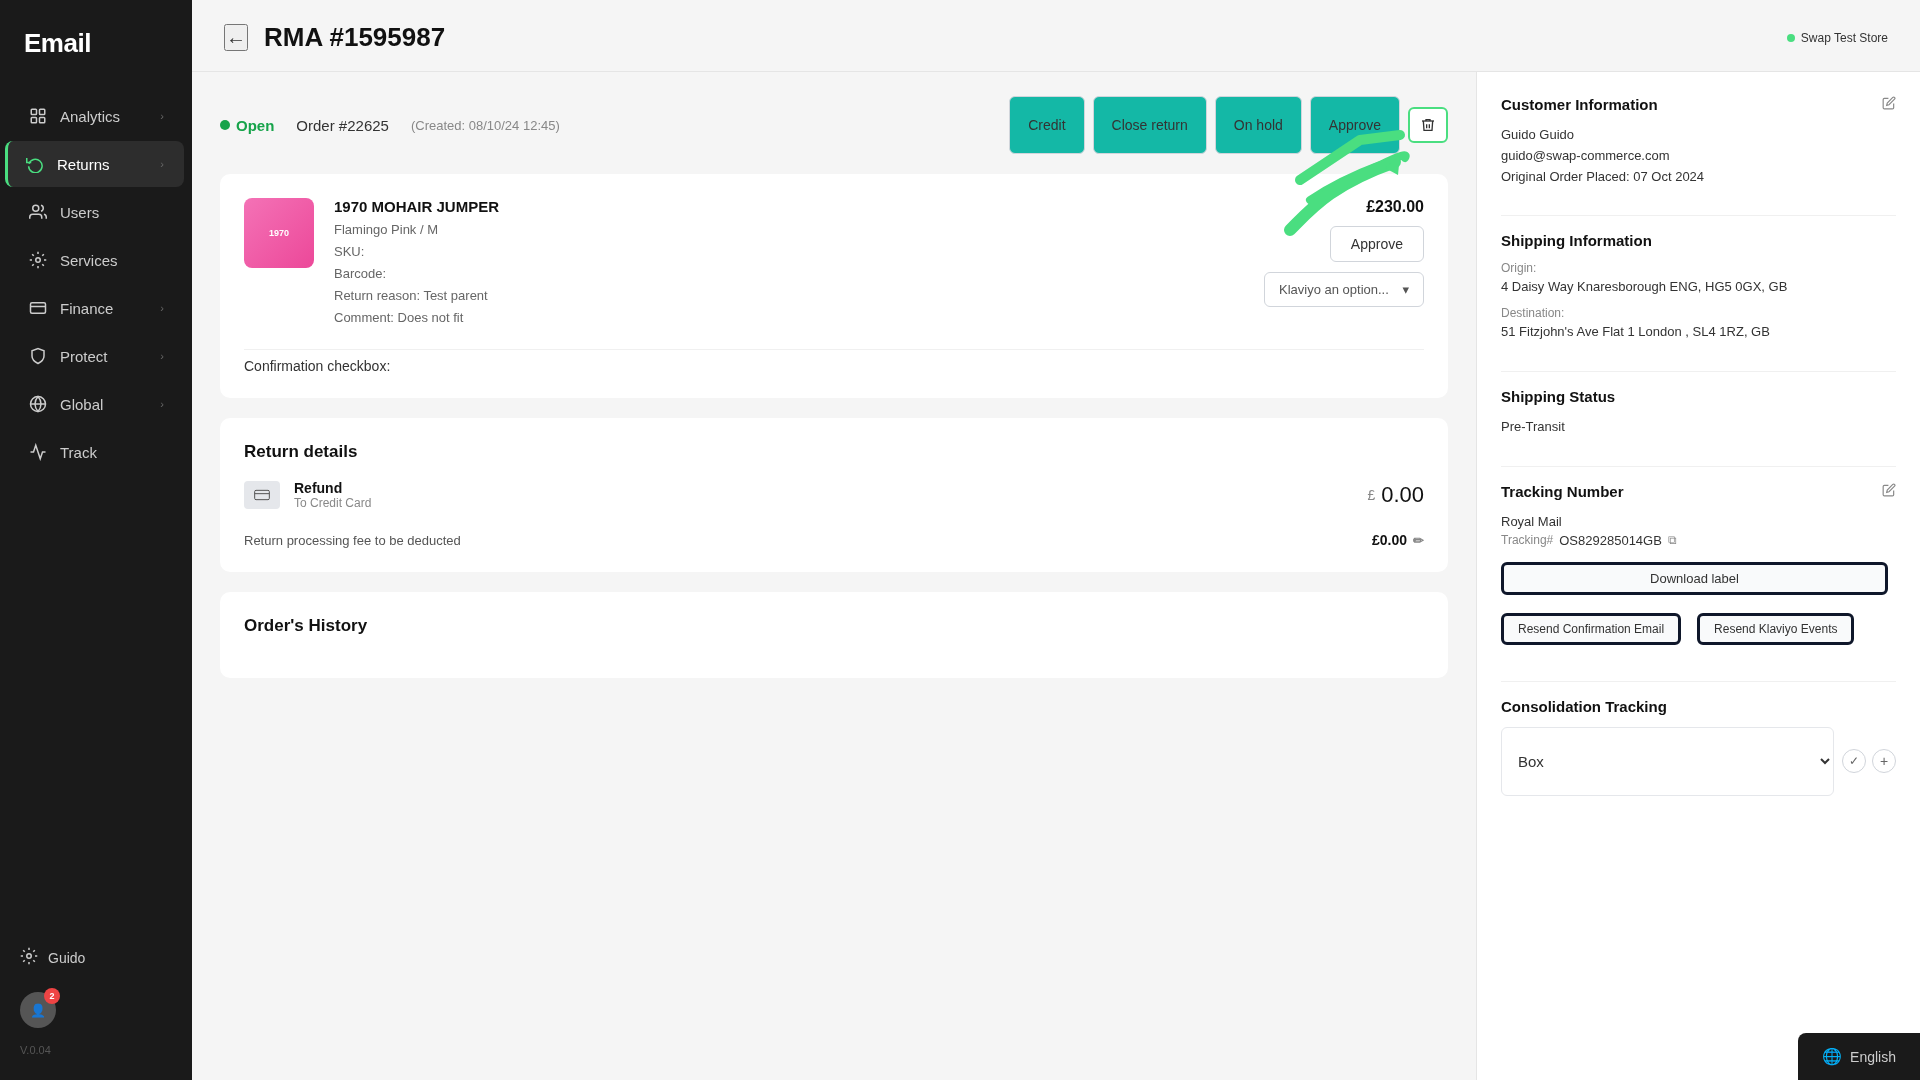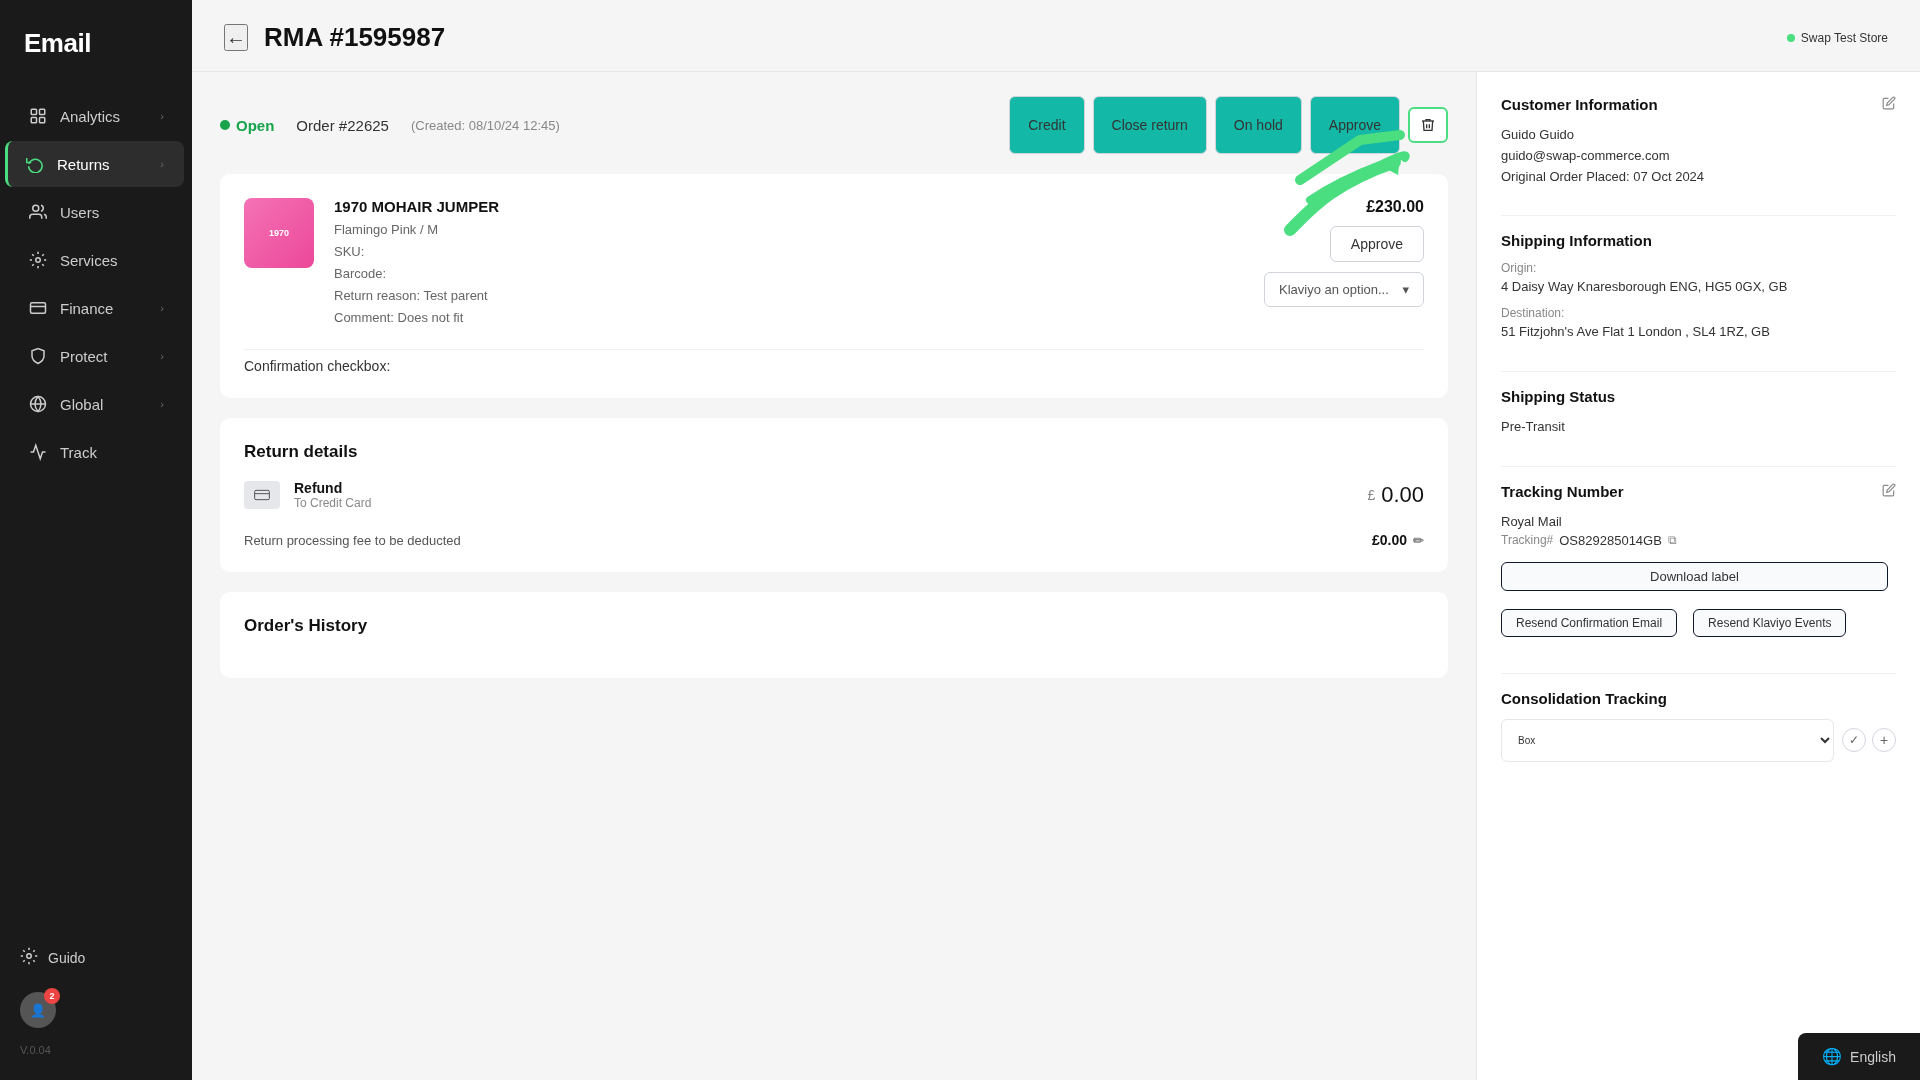"Download label" .tag-btn { border: 1px solid #0f172a -> 3px solid #0f172a }
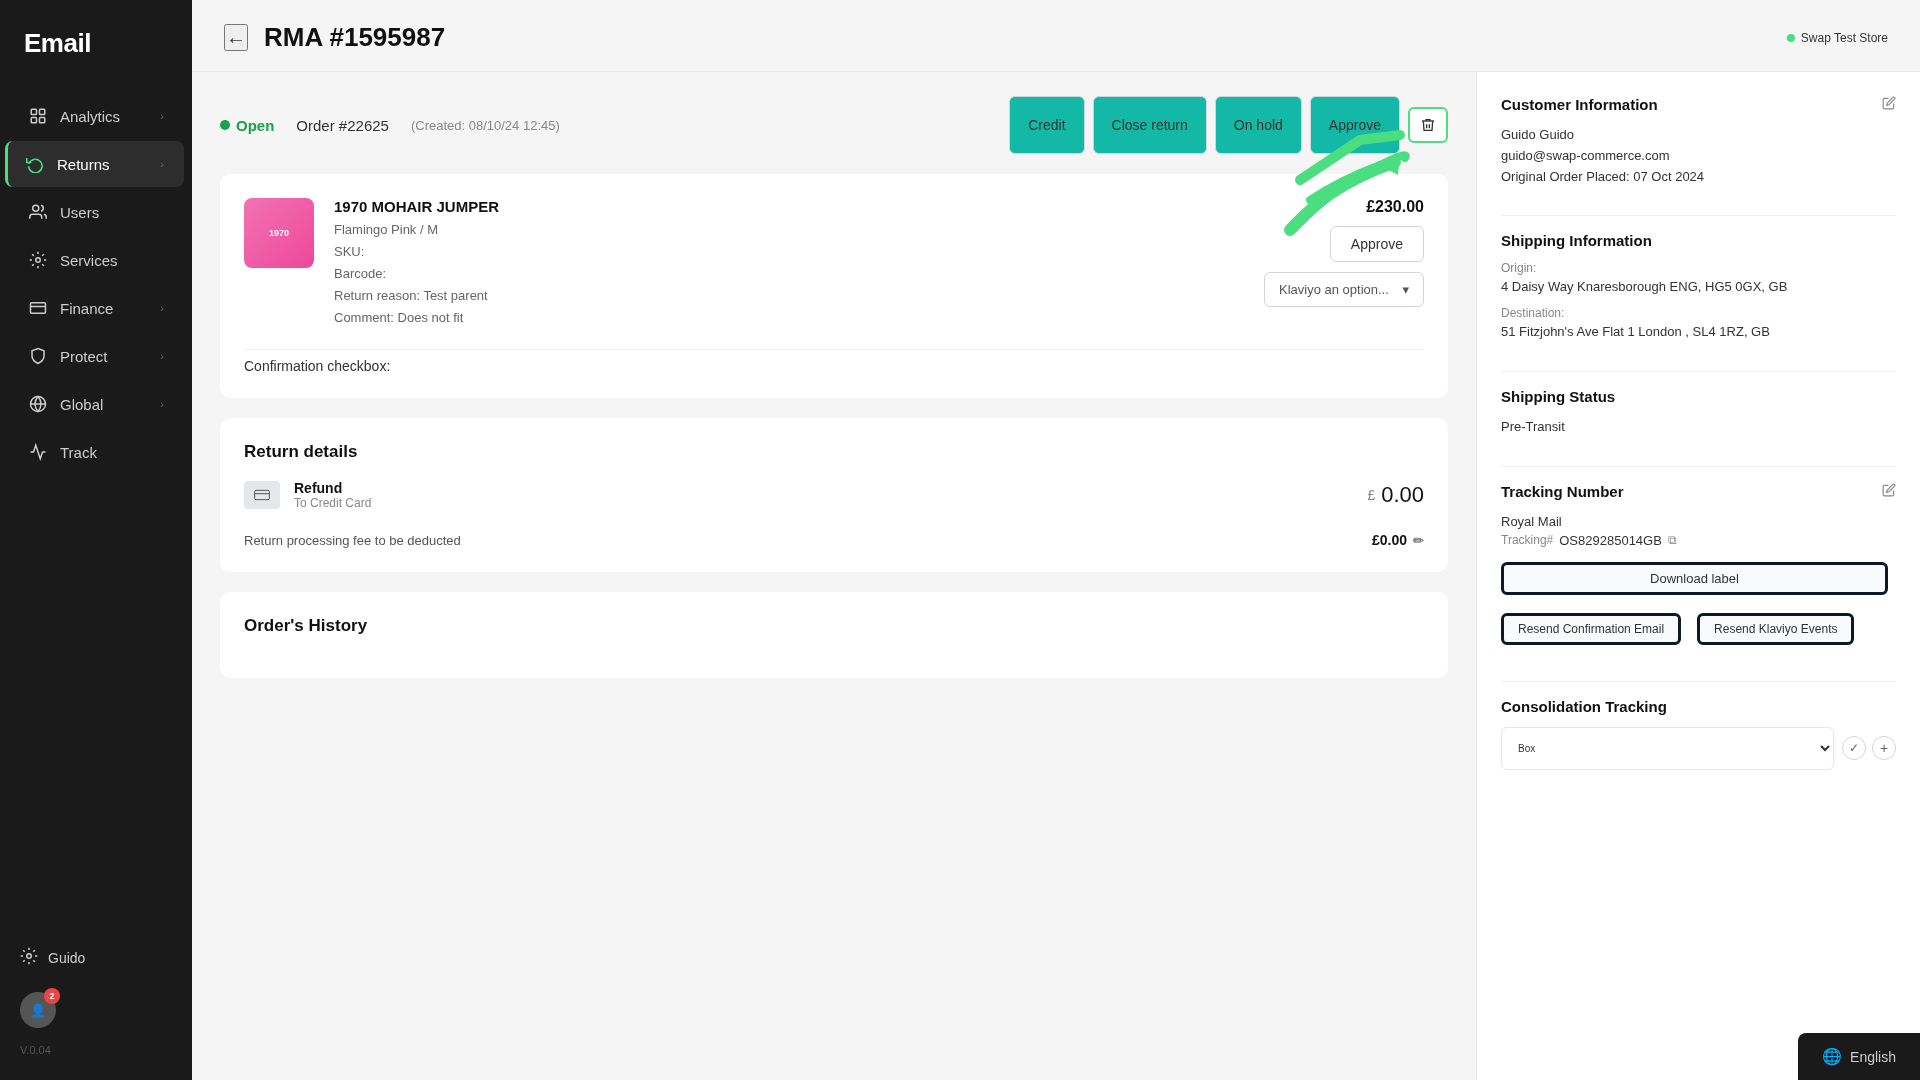"Box" .box-select { font-size: 10px -> 15px; padding: 14px 12px -> 24px 12px }
